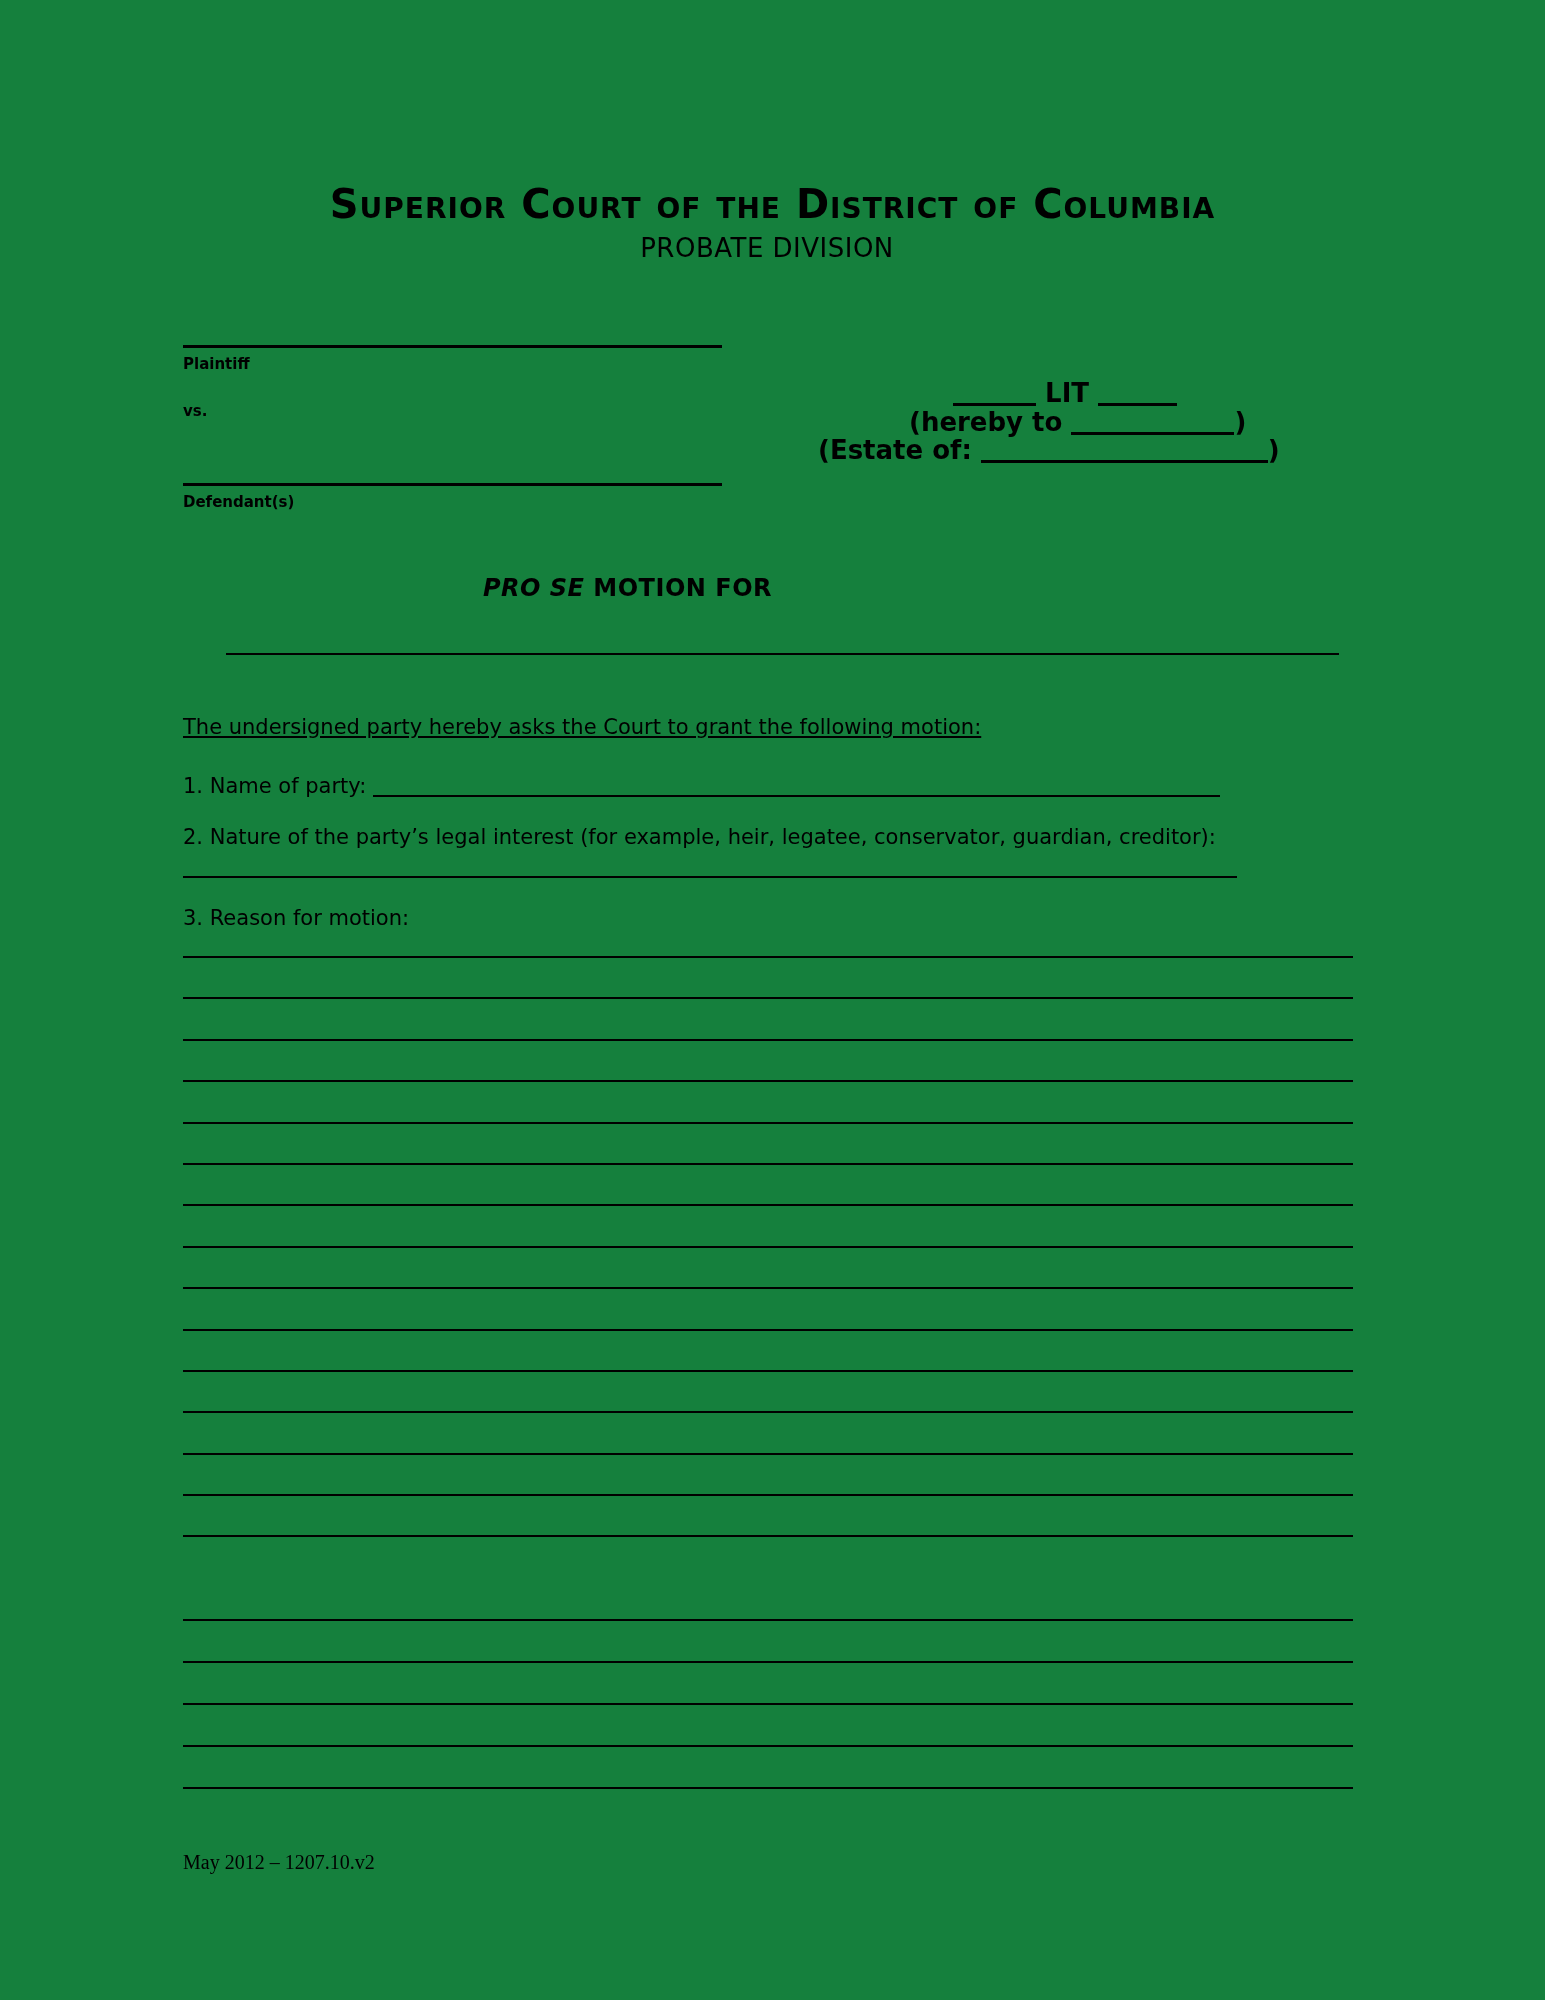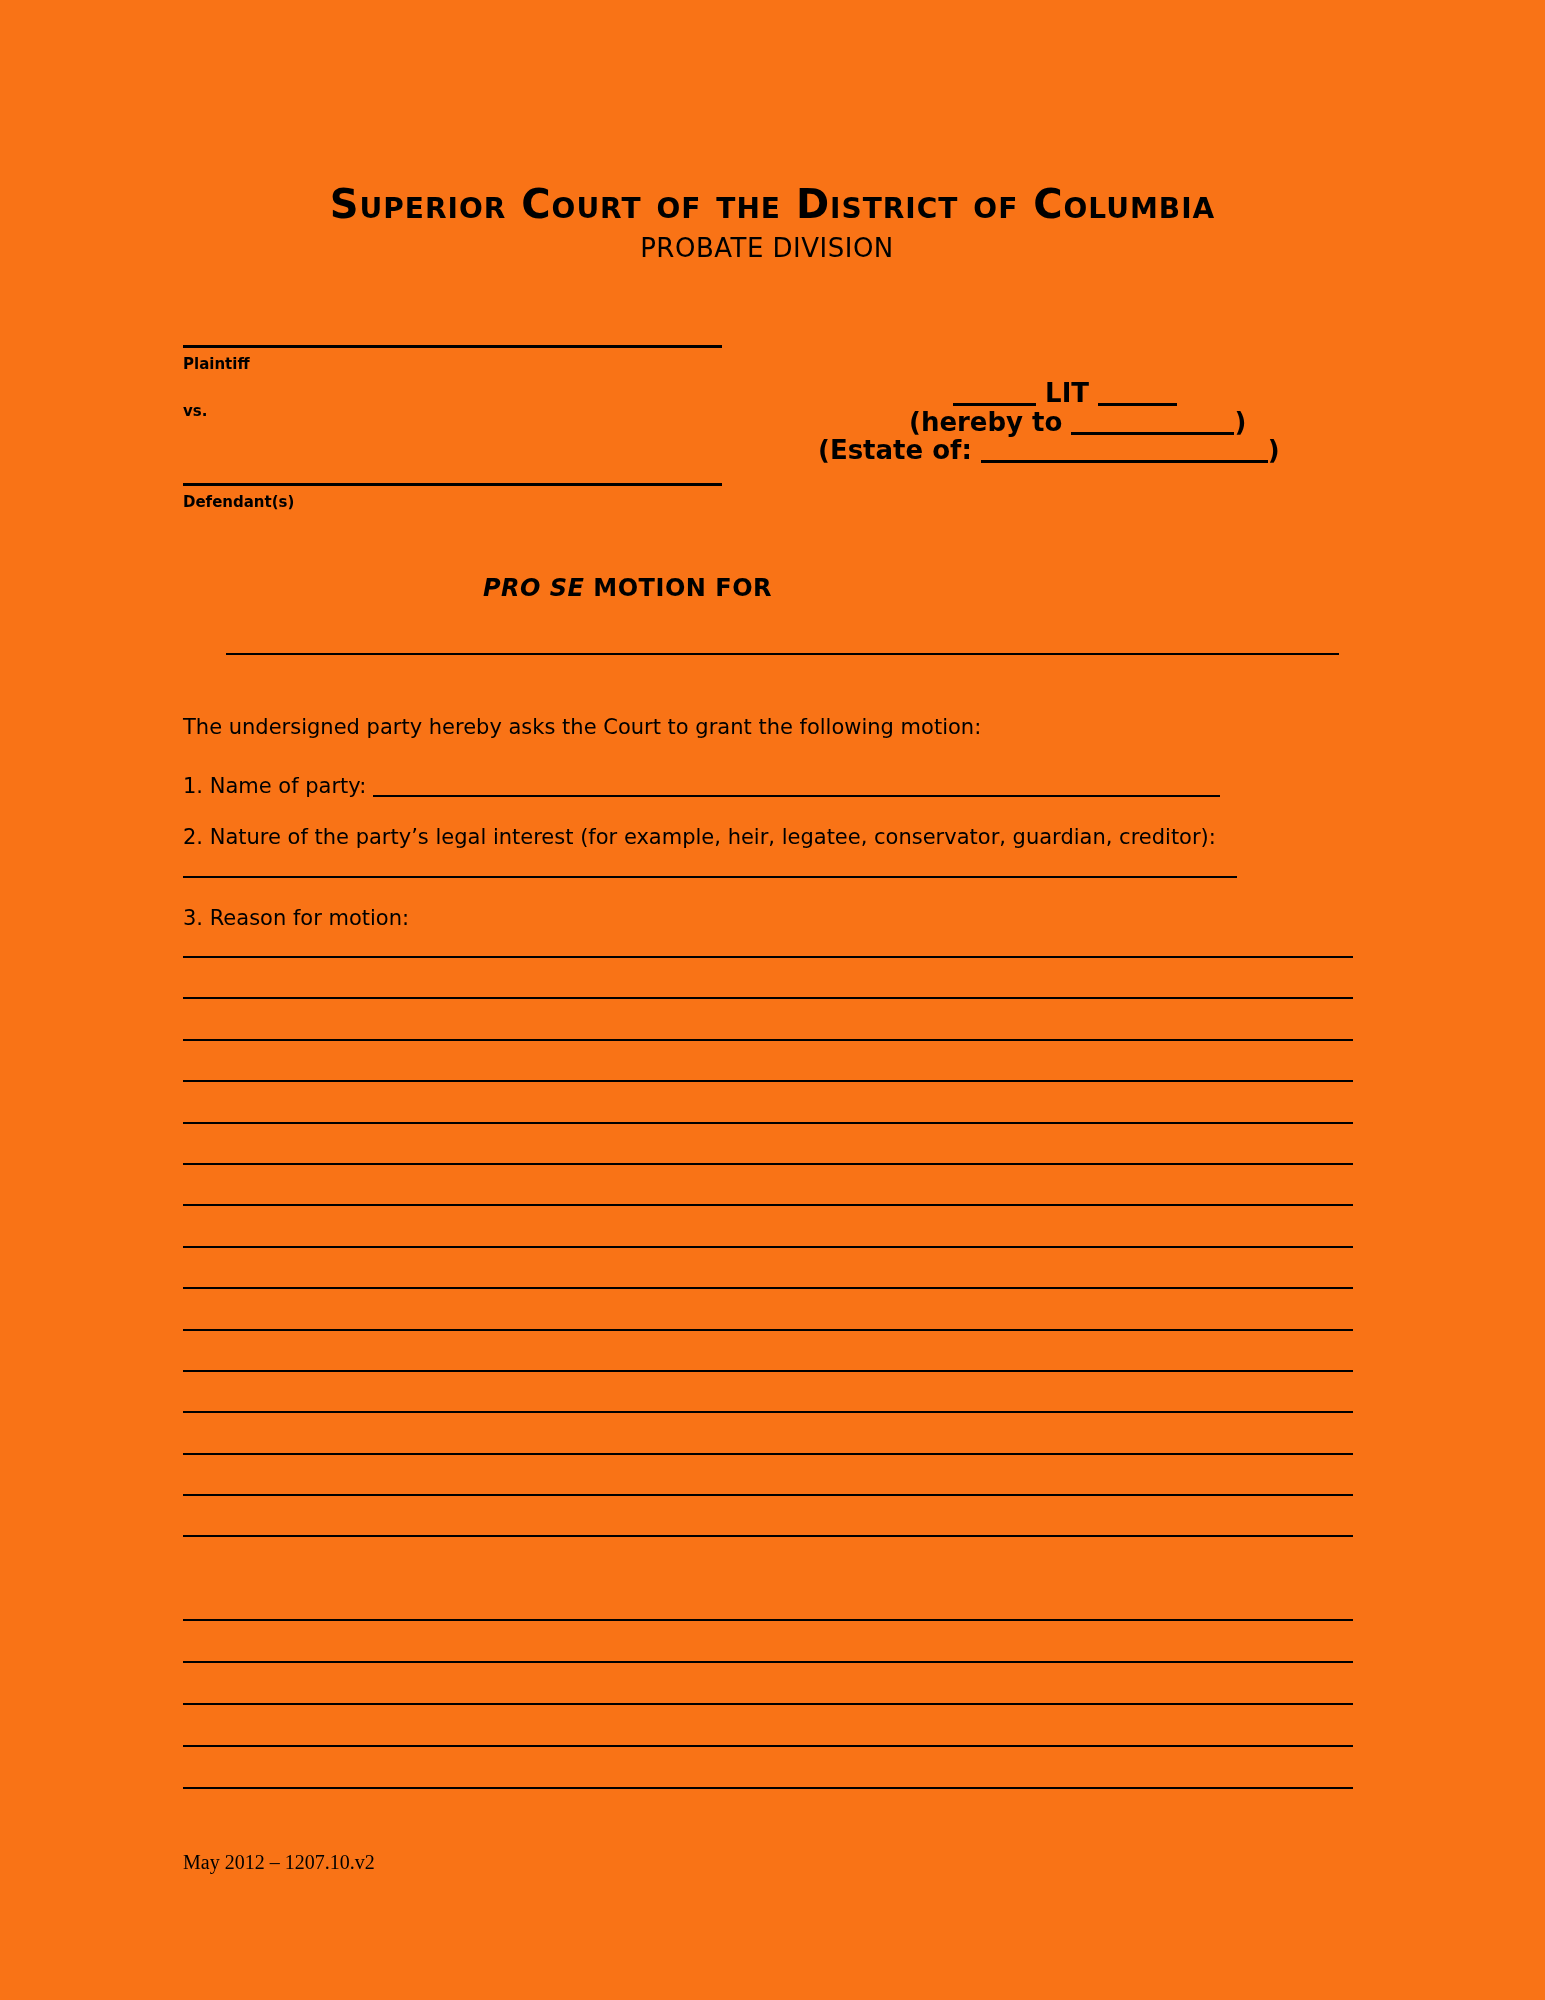"Superior Court of the District" .page { background: #f97316 -> #15803d }
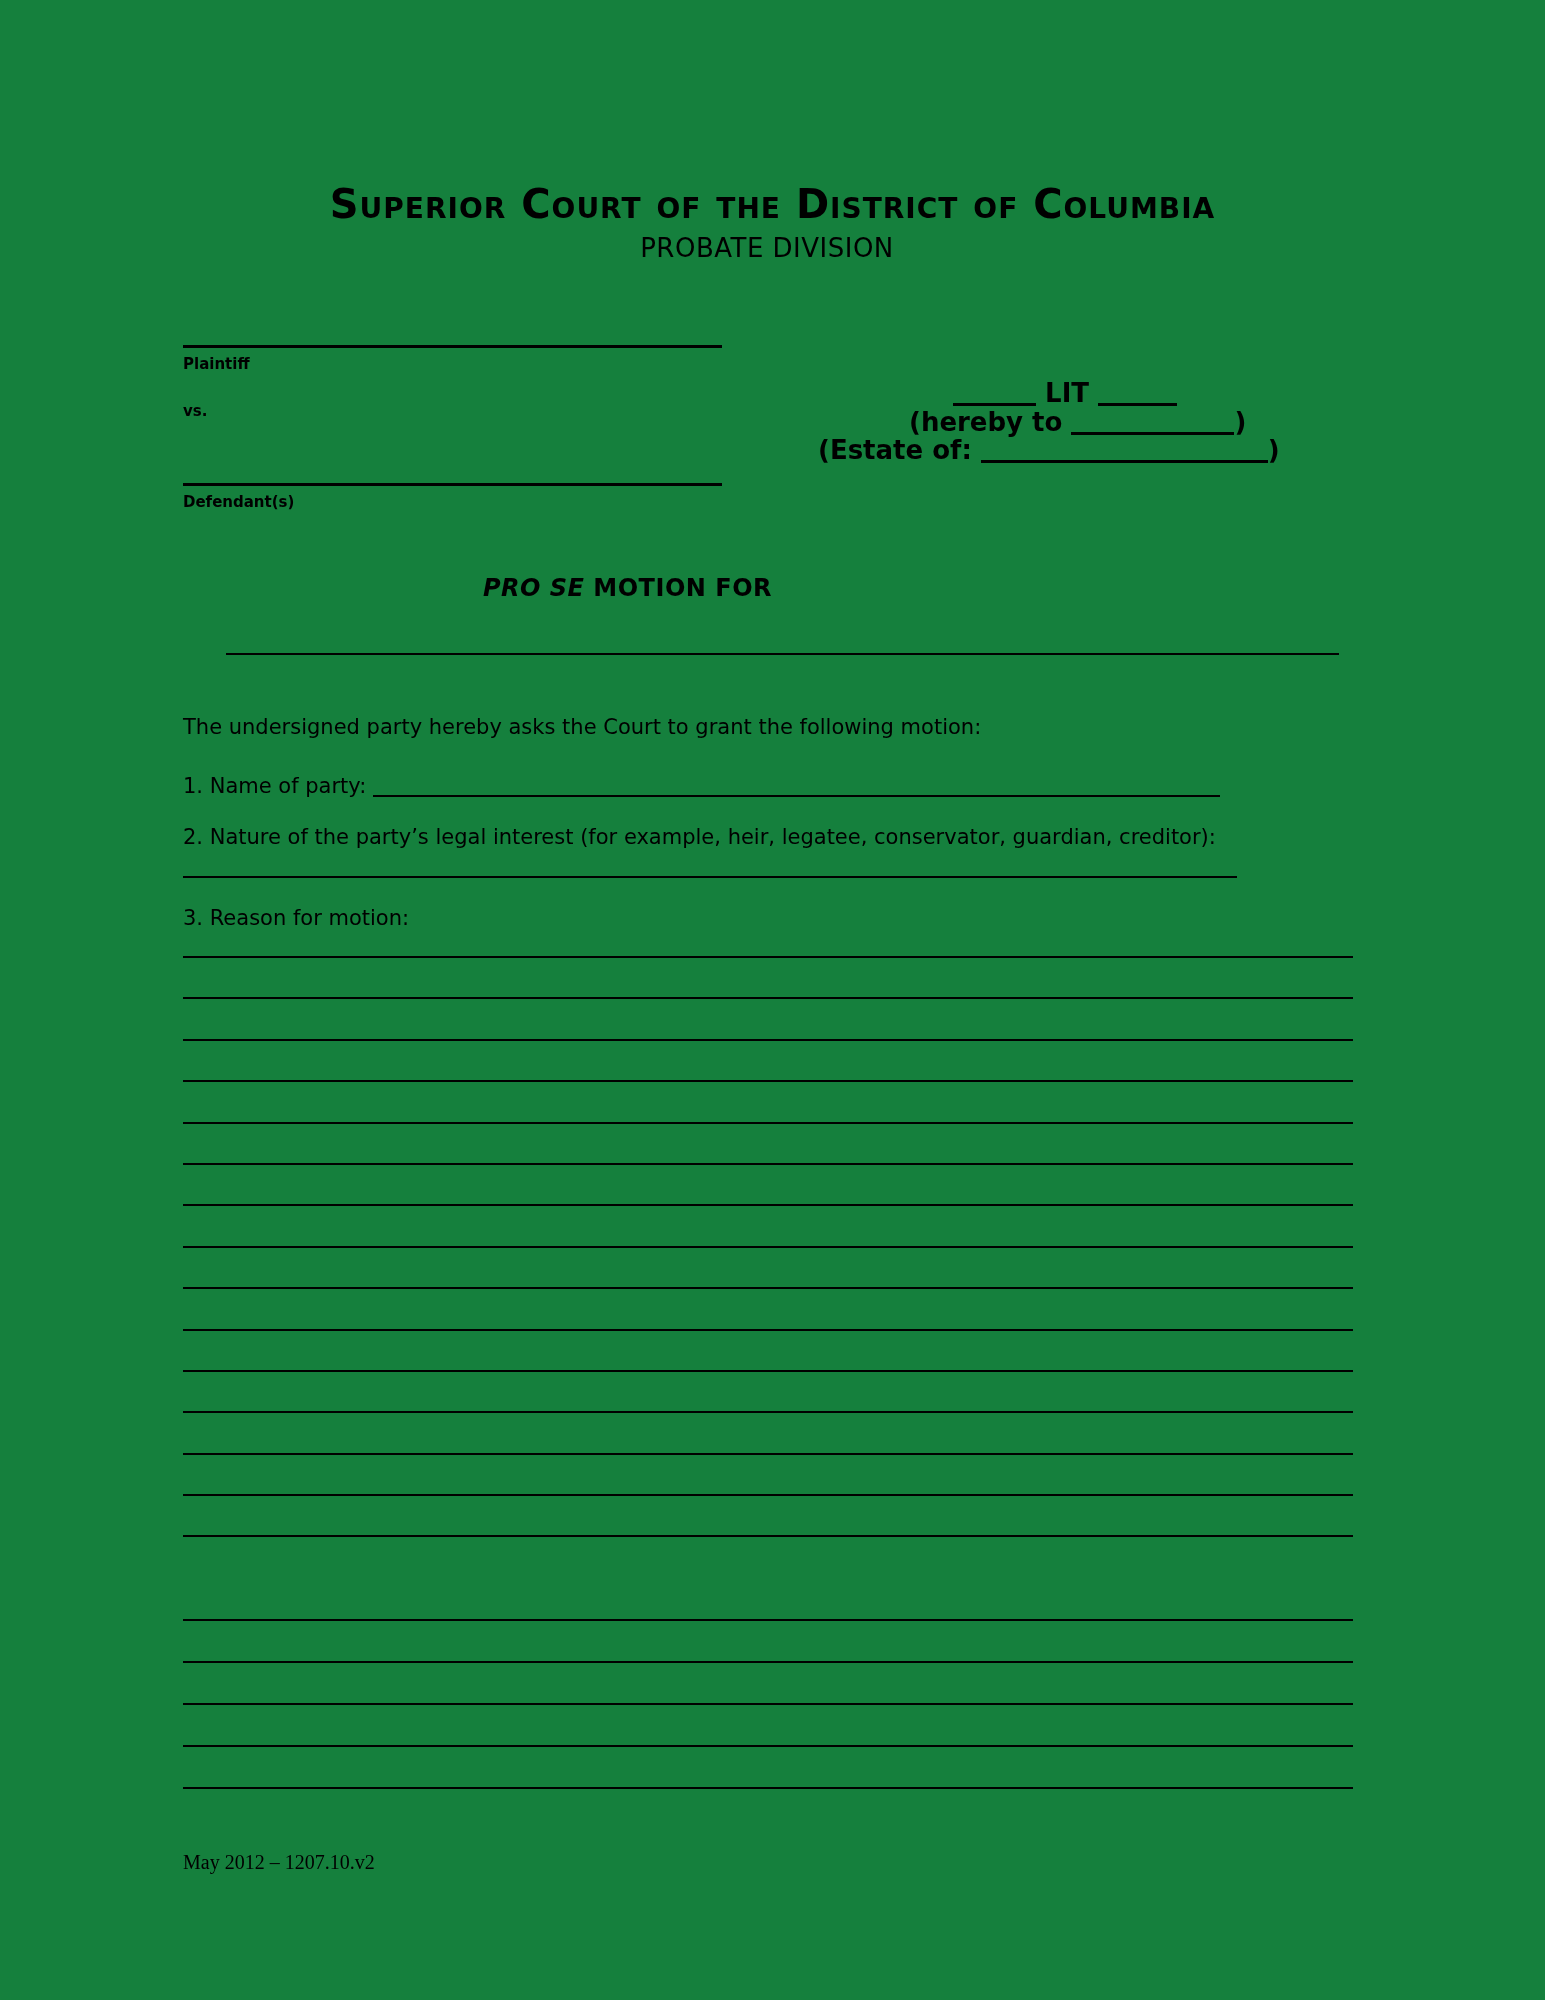"The undersigned party hereby asks" .intro { text-decoration: none -> underline }
